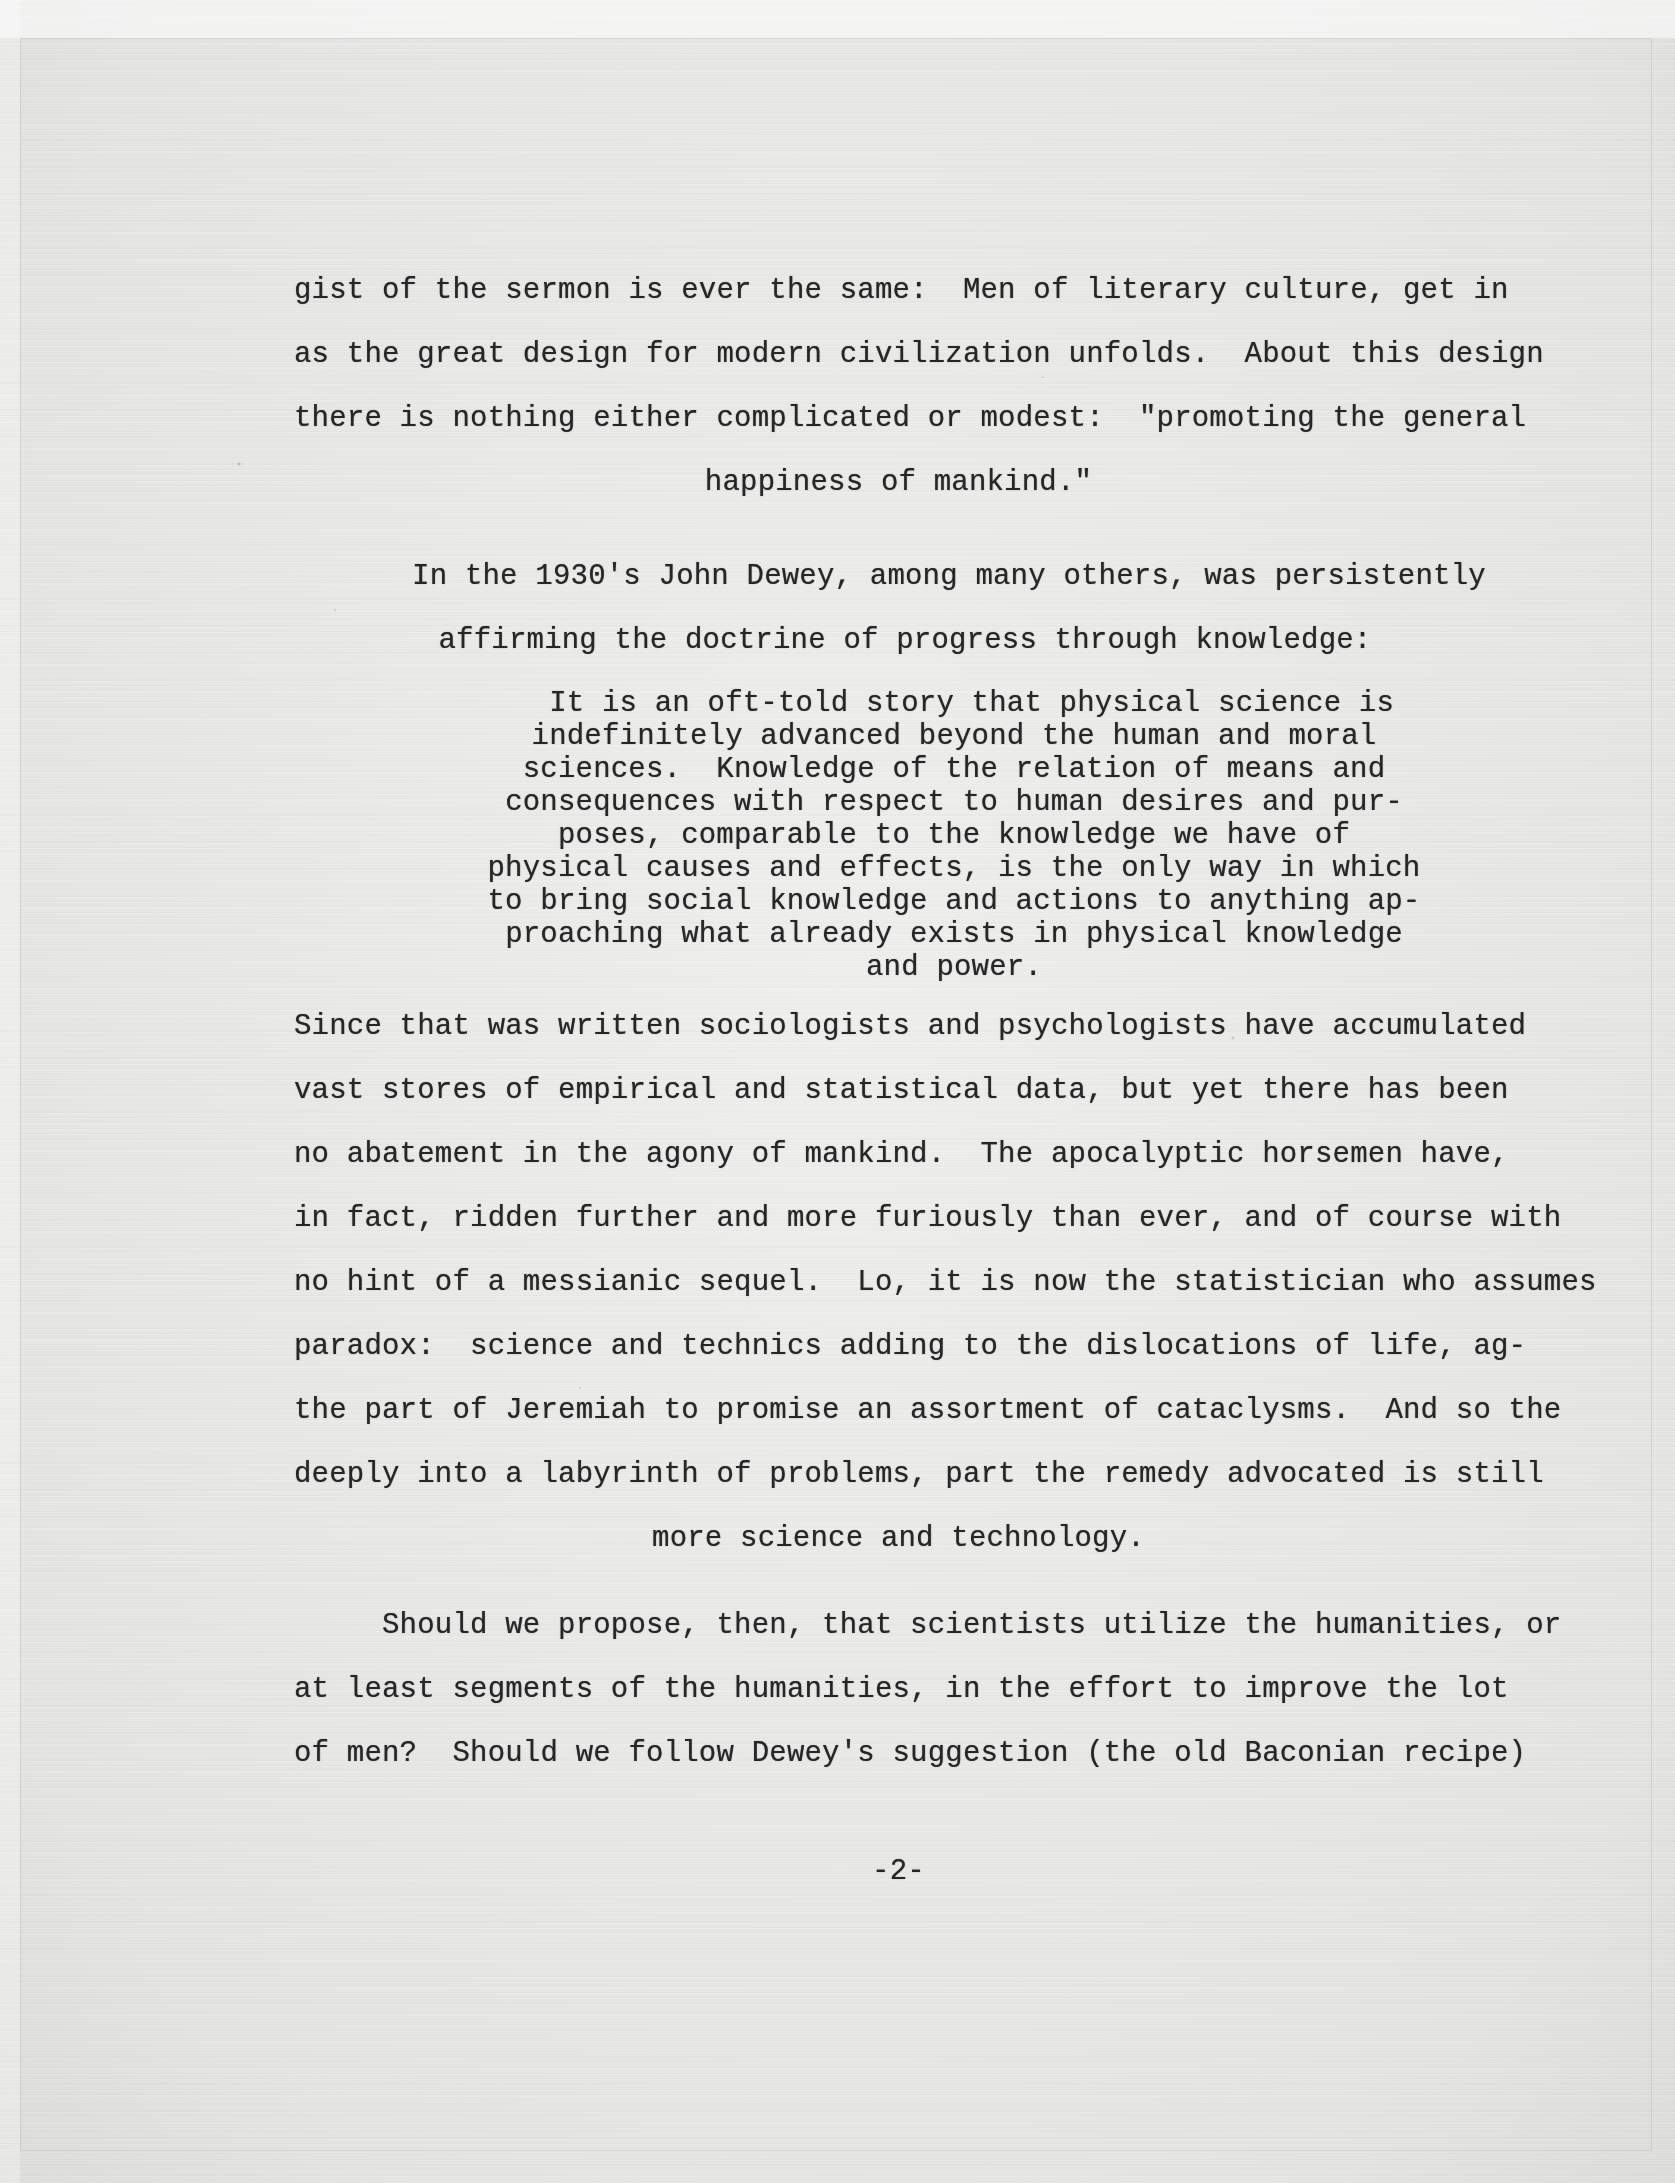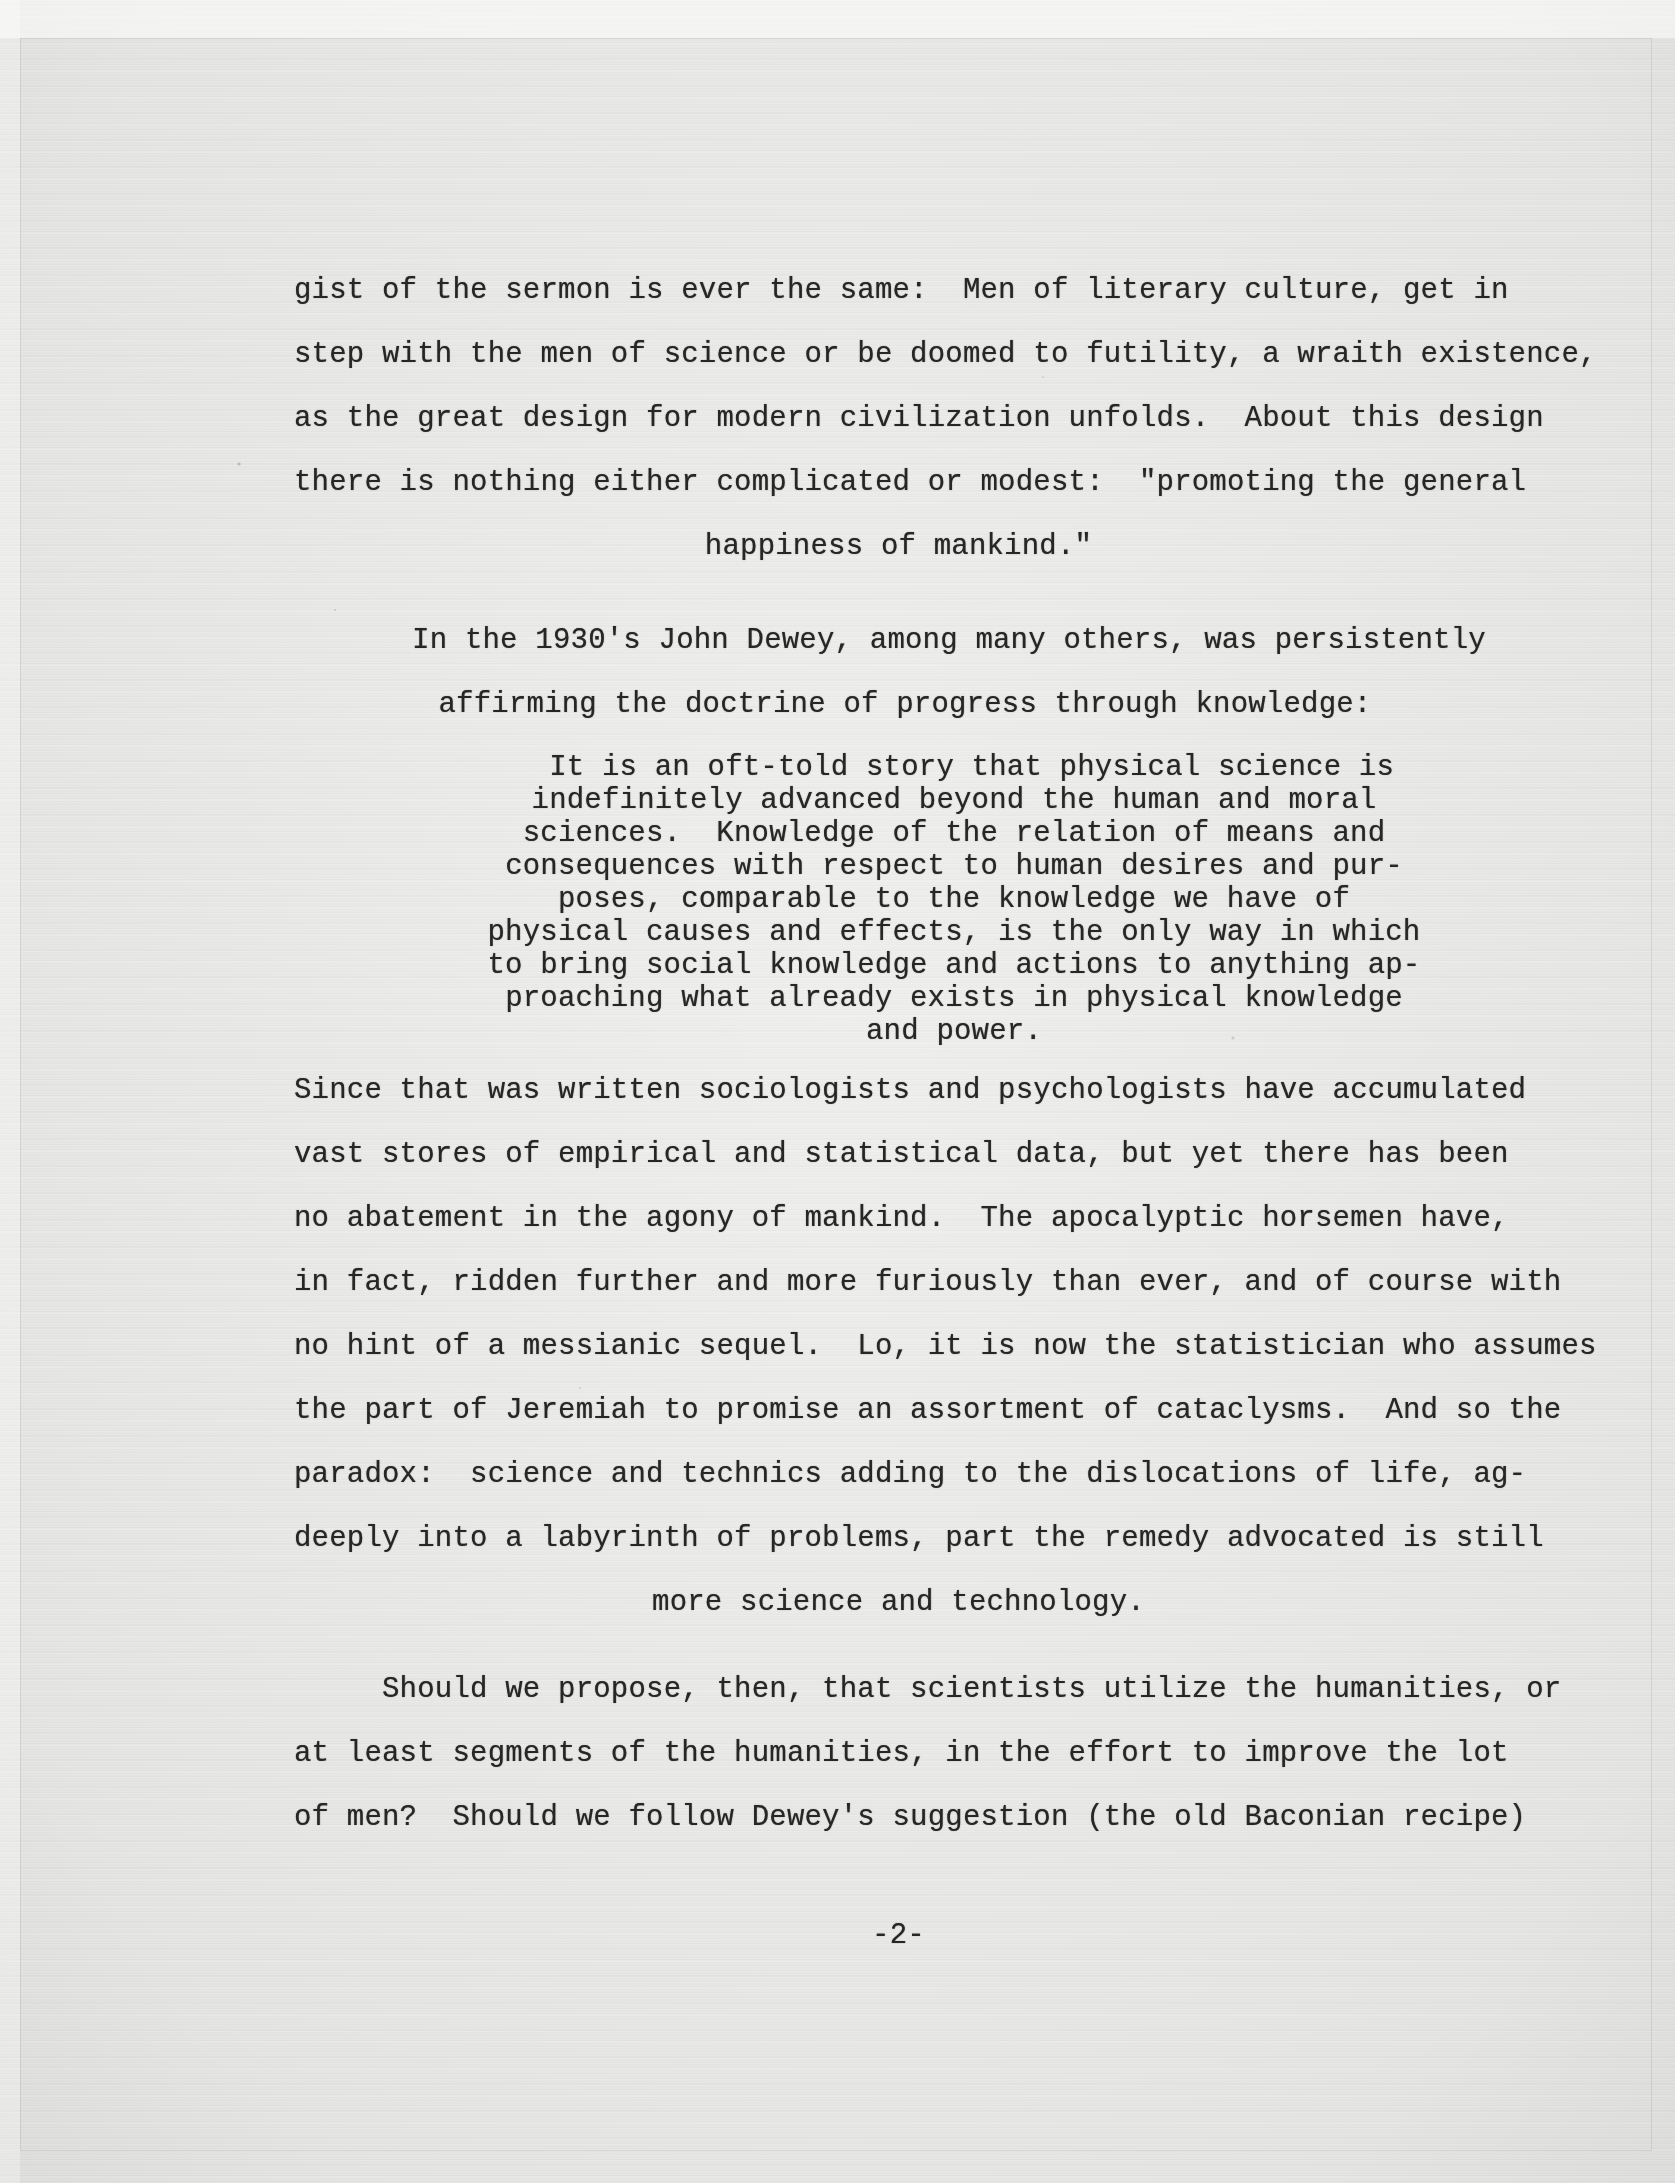"step with the men of" div.tline { html: <div>step with the men of science or be doomed to futility, a wraith existence,</div> -> none }
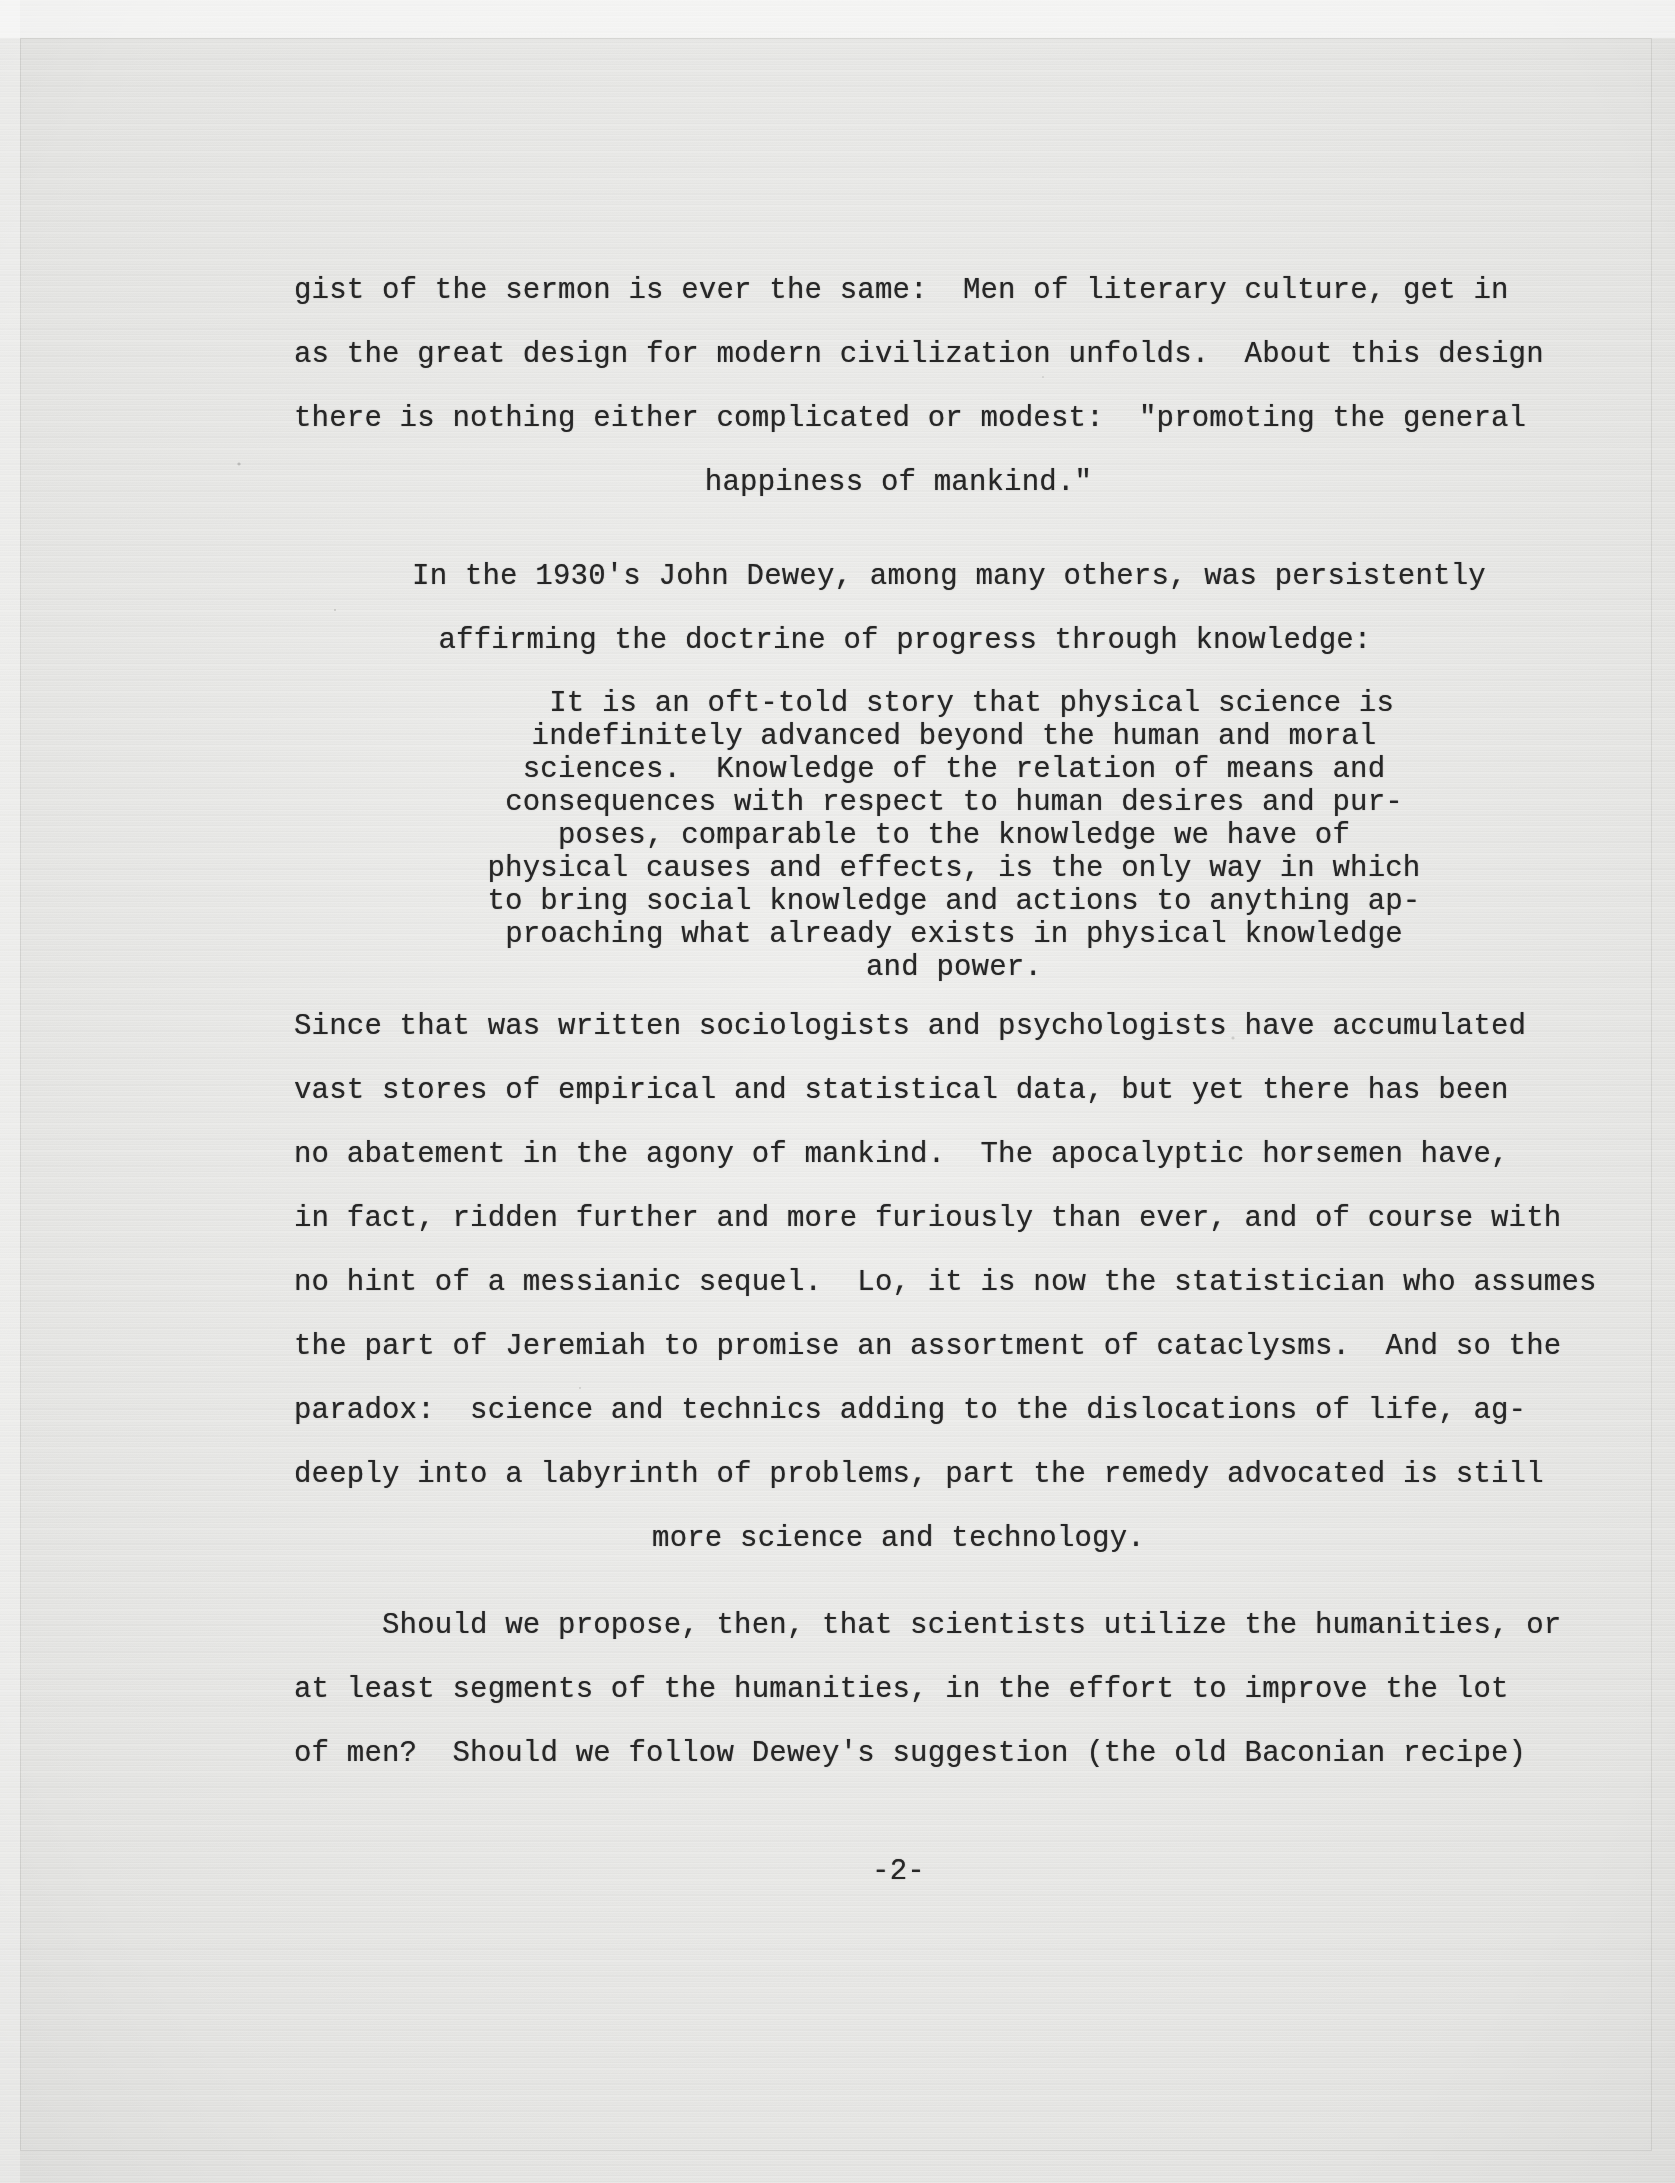"the part of Jeremiah to" div.tline { order: before "paradox: science and technics adding" -> after "paradox: science and technics adding" }
